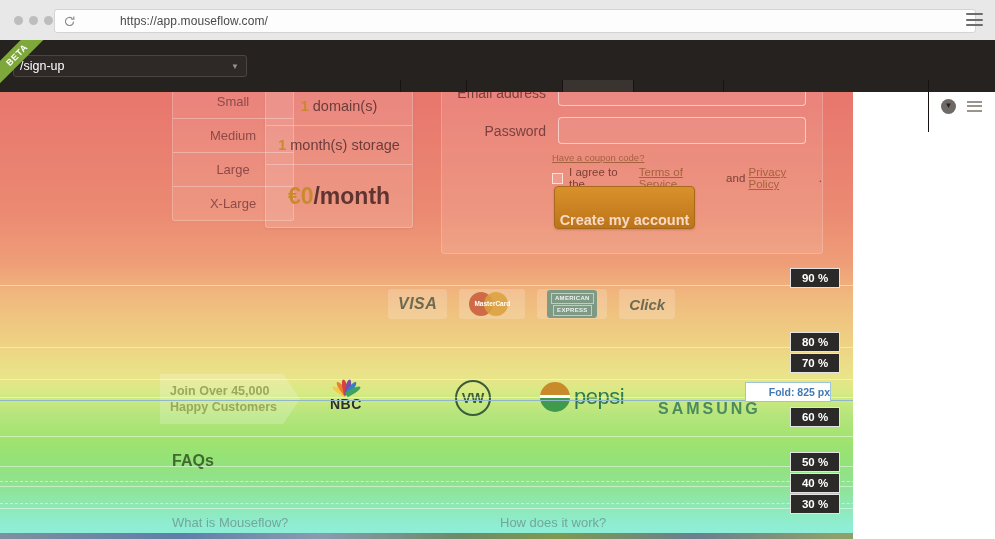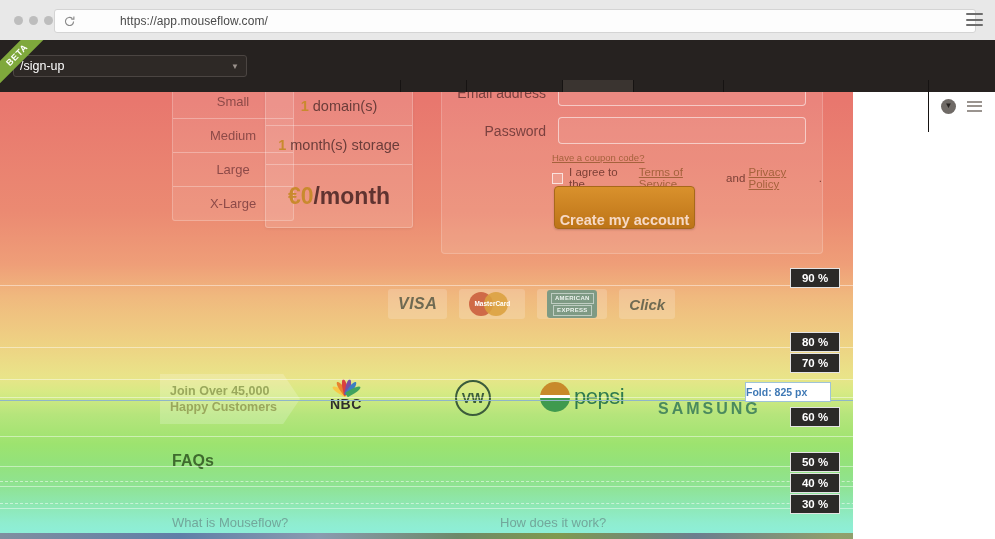"Fold: 825 px" .fold { justify-content: flex-start -> flex-end }
